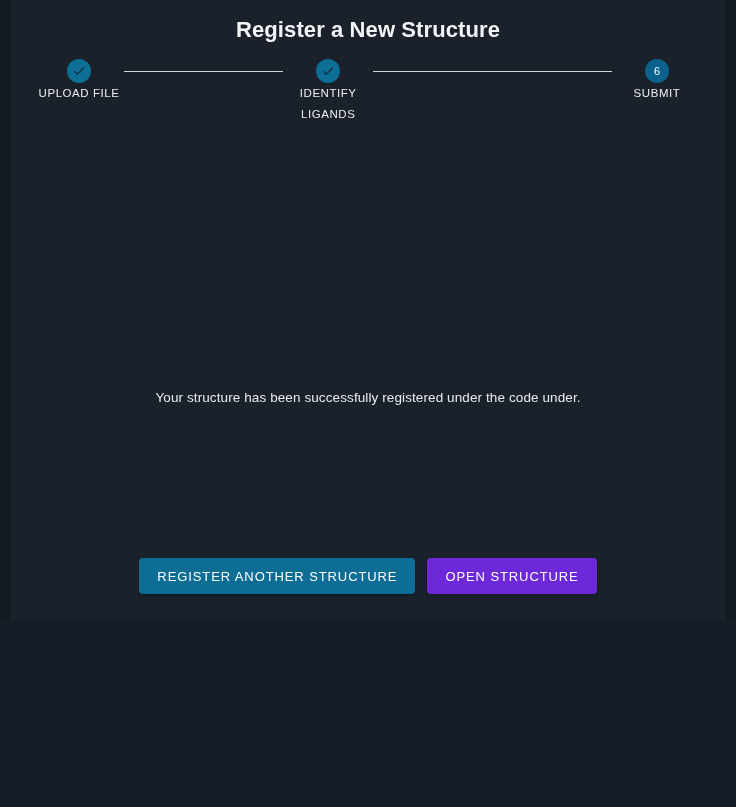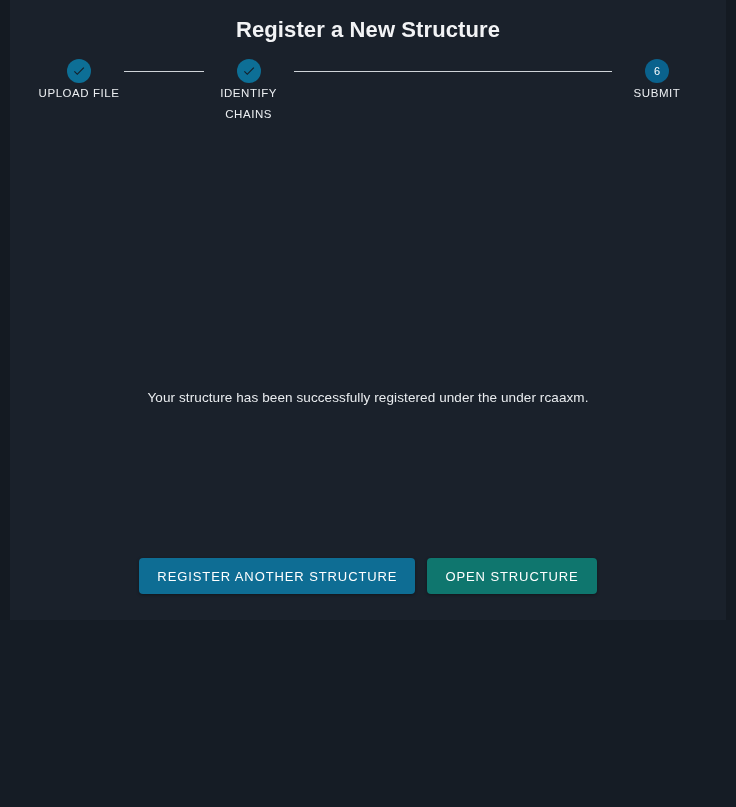"IDENTIFY CHAINS" div.step { html: <div> <div> <svg> <path></path> </svg> </div> <div>IDENTIFY CHAINS</div> </div> -> none }
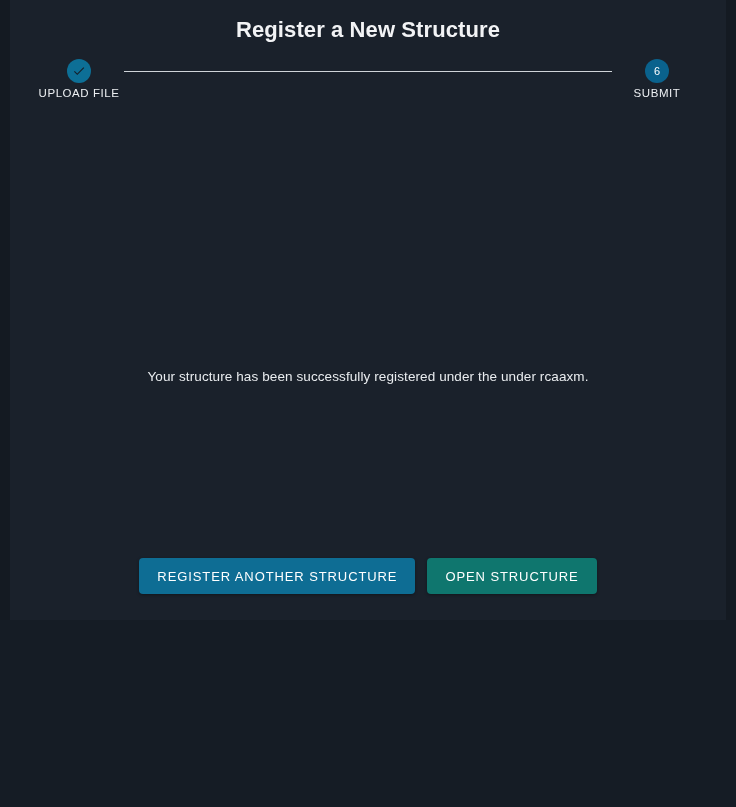"IDENTIFY LIGANDS" div.step { html: none -> <div> <div> <svg> <path></path> </svg> </div> <div>IDENTIFY LIGANDS</div> </div> }
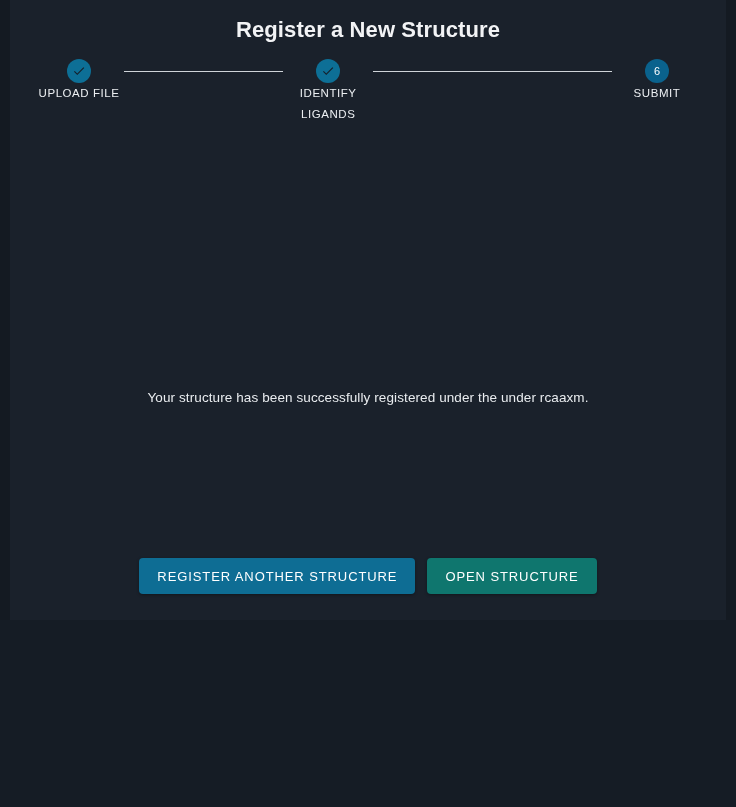"Your structure has been successfully" div.result-message { text: under rcaaxm -> code under }
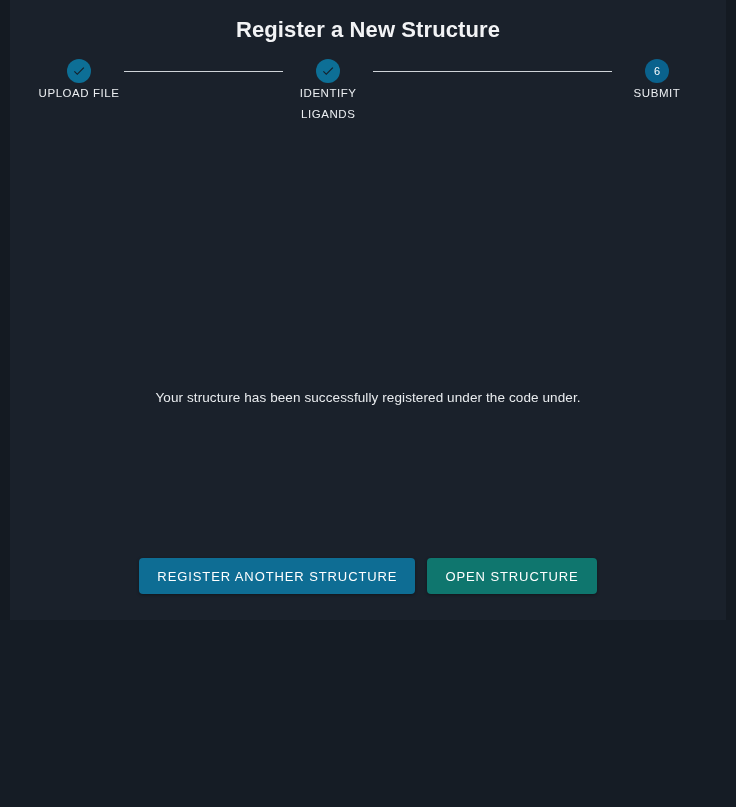"OPEN STRUCTURE" .btn-success { background: #0f766e -> #6d28d9 }
